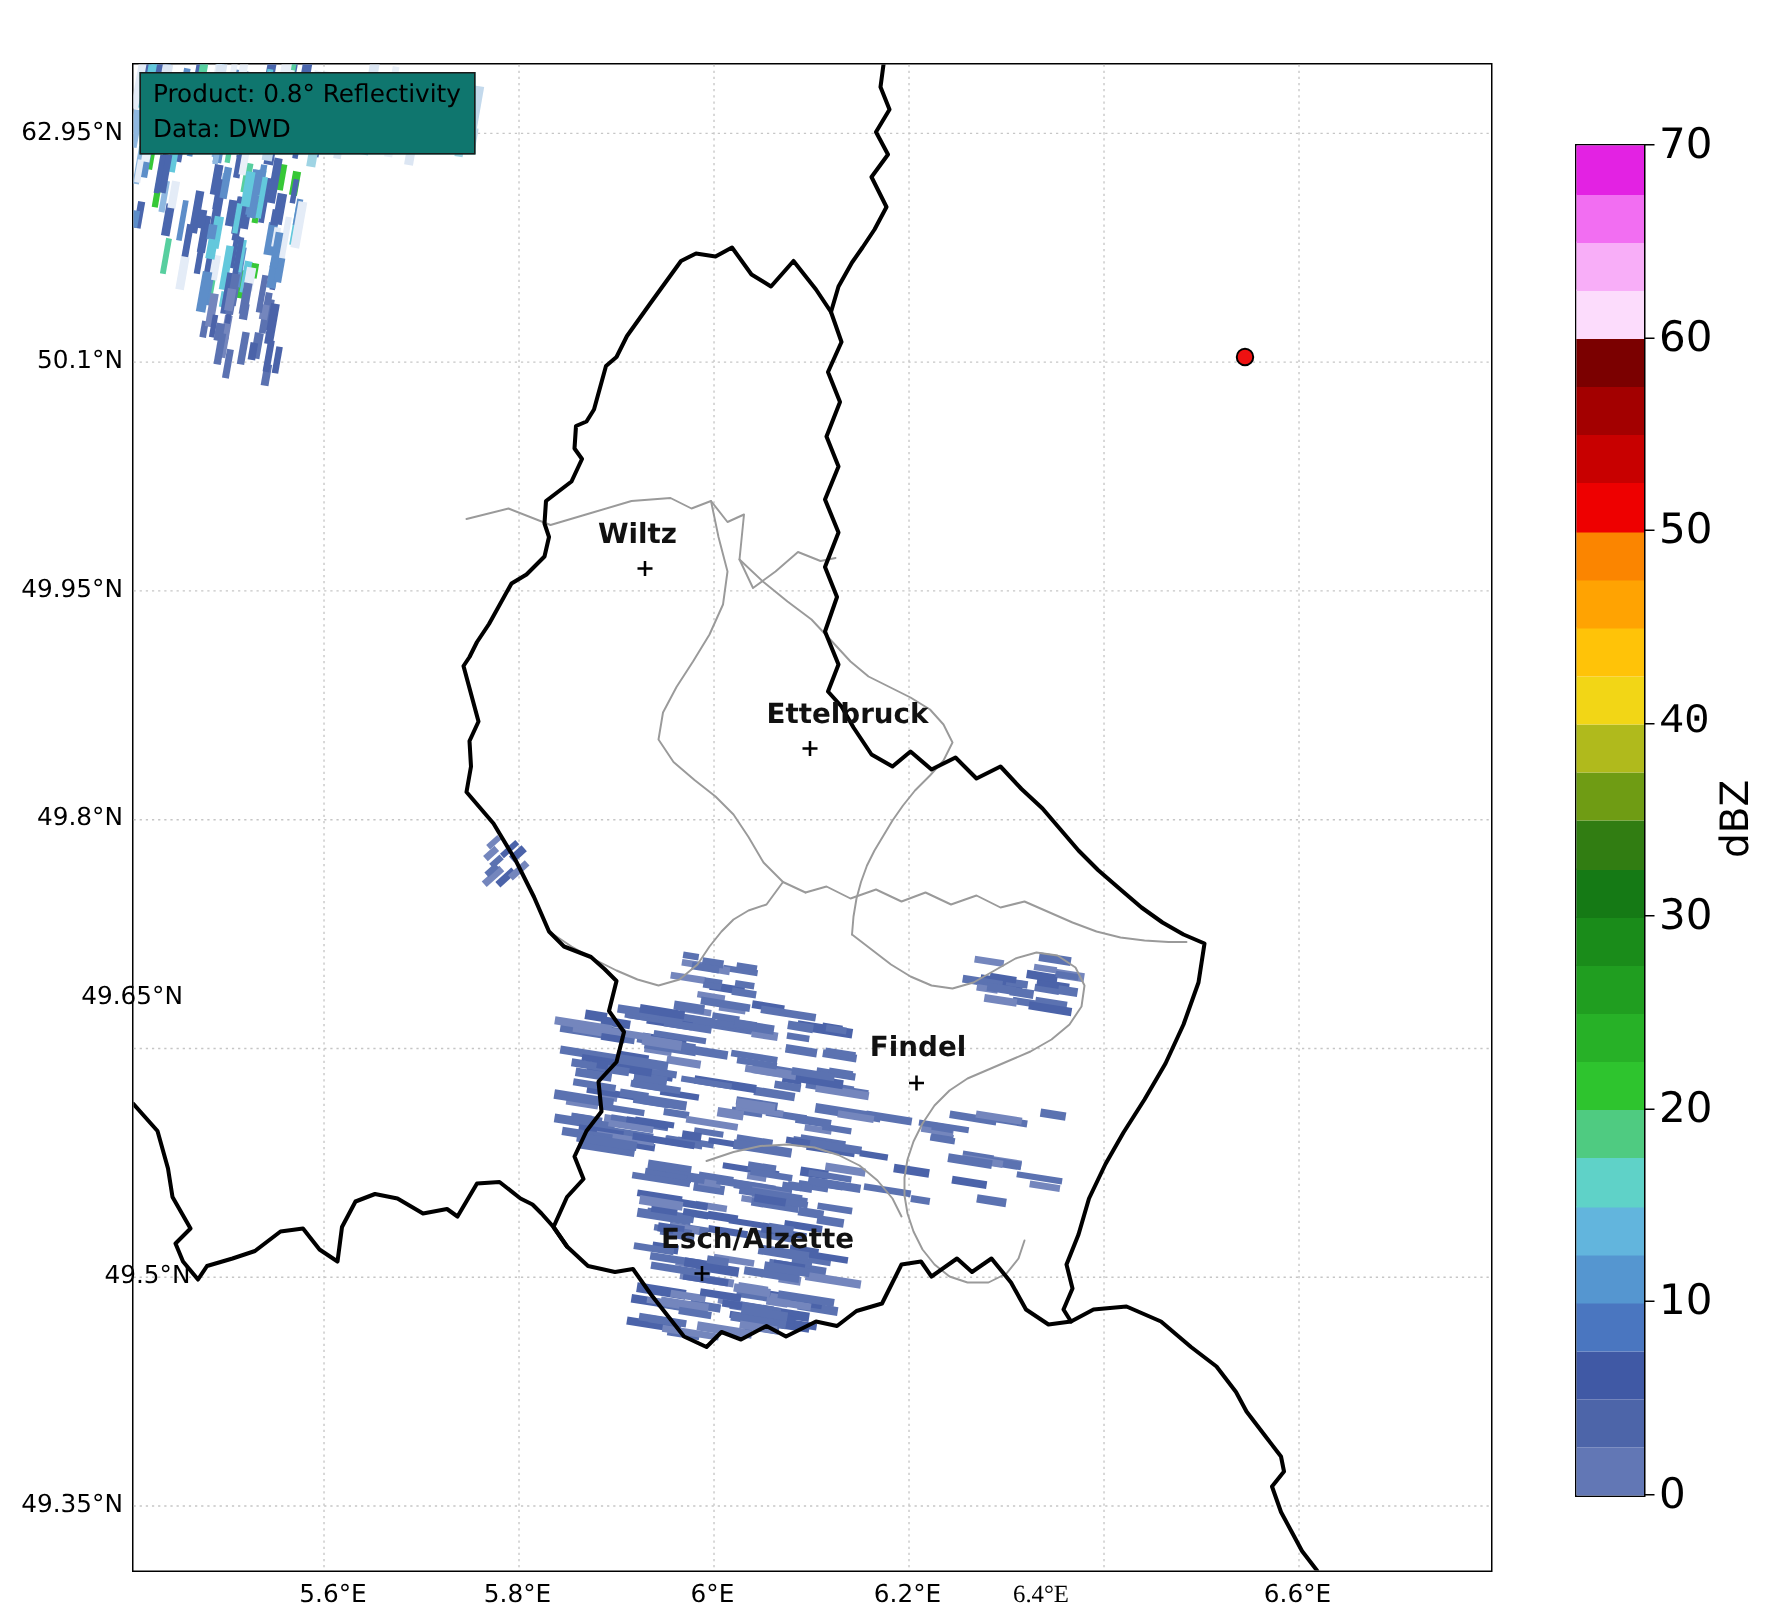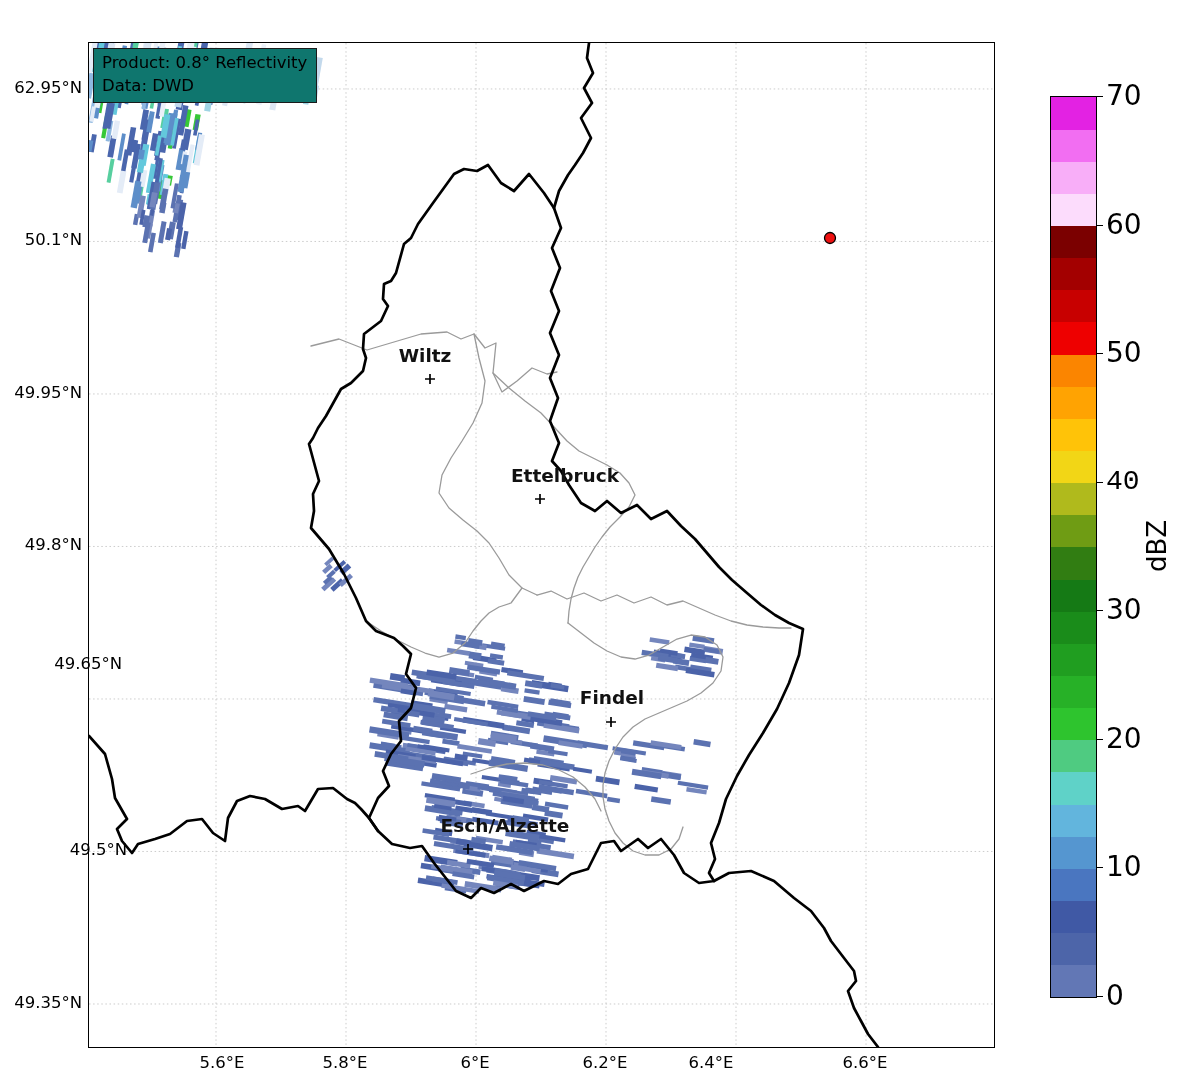"6.4°E" div.xtick { font-family: none -> Liberation Serif, serif; left: 671px -> 654px }
